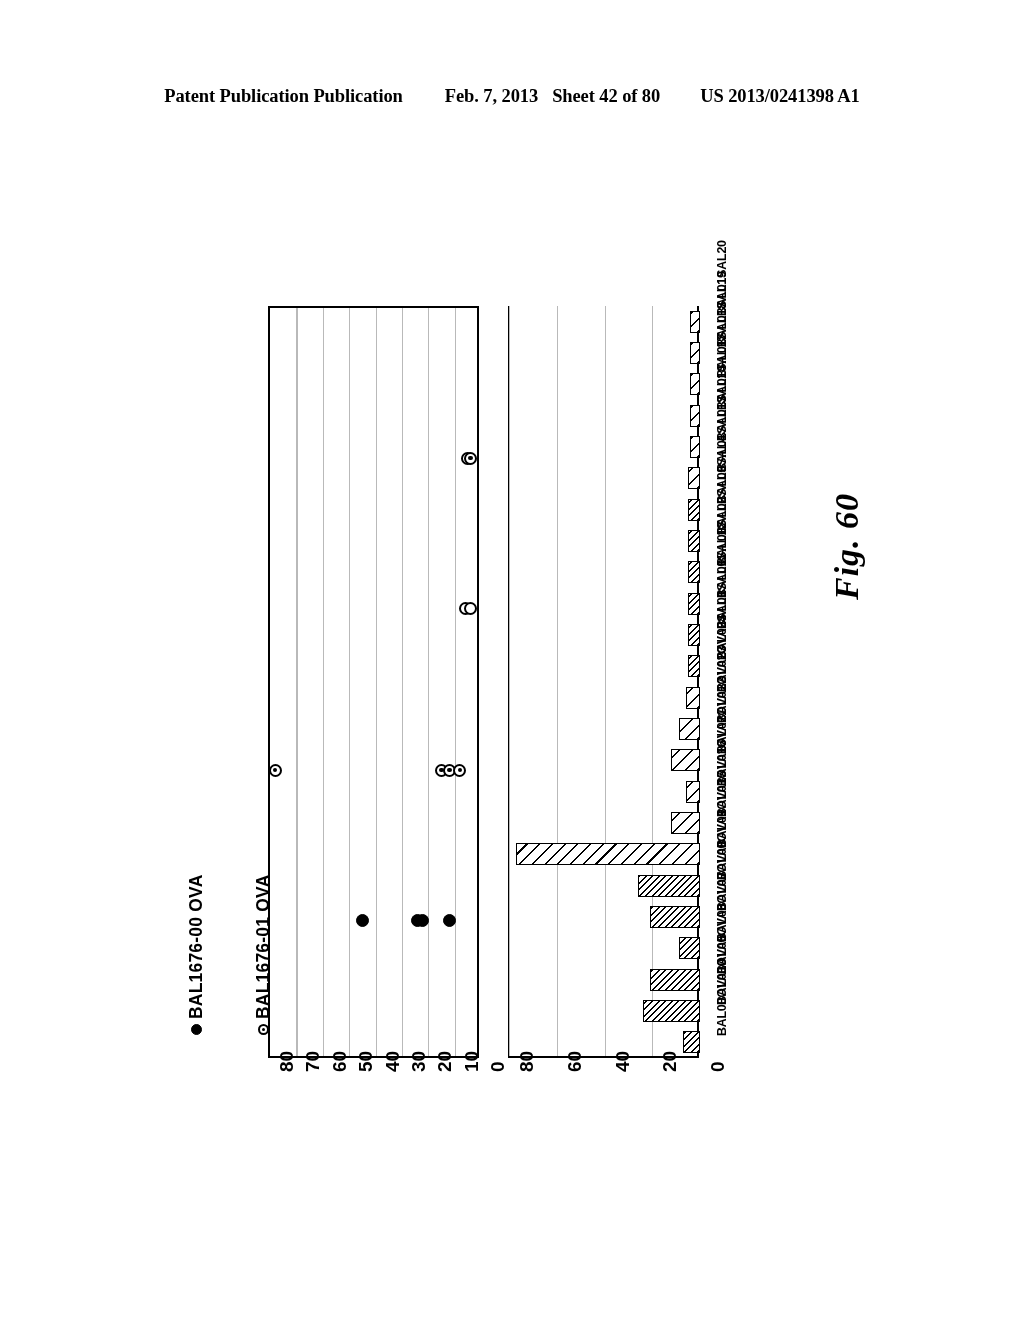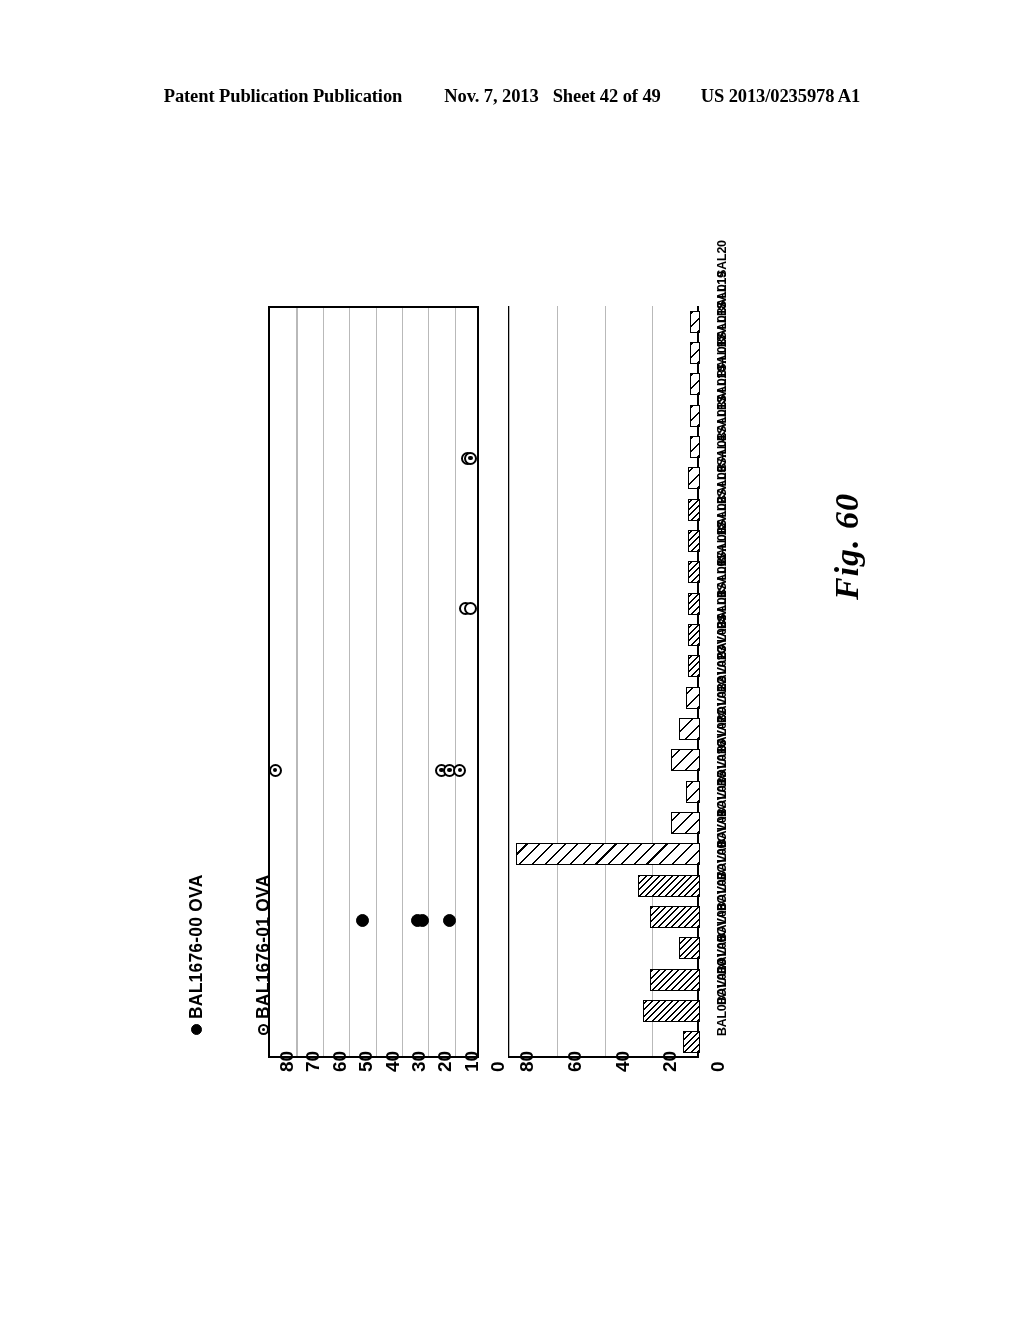"Nov. 7, 2013" span.hdr-date { text: Nov -> Feb }
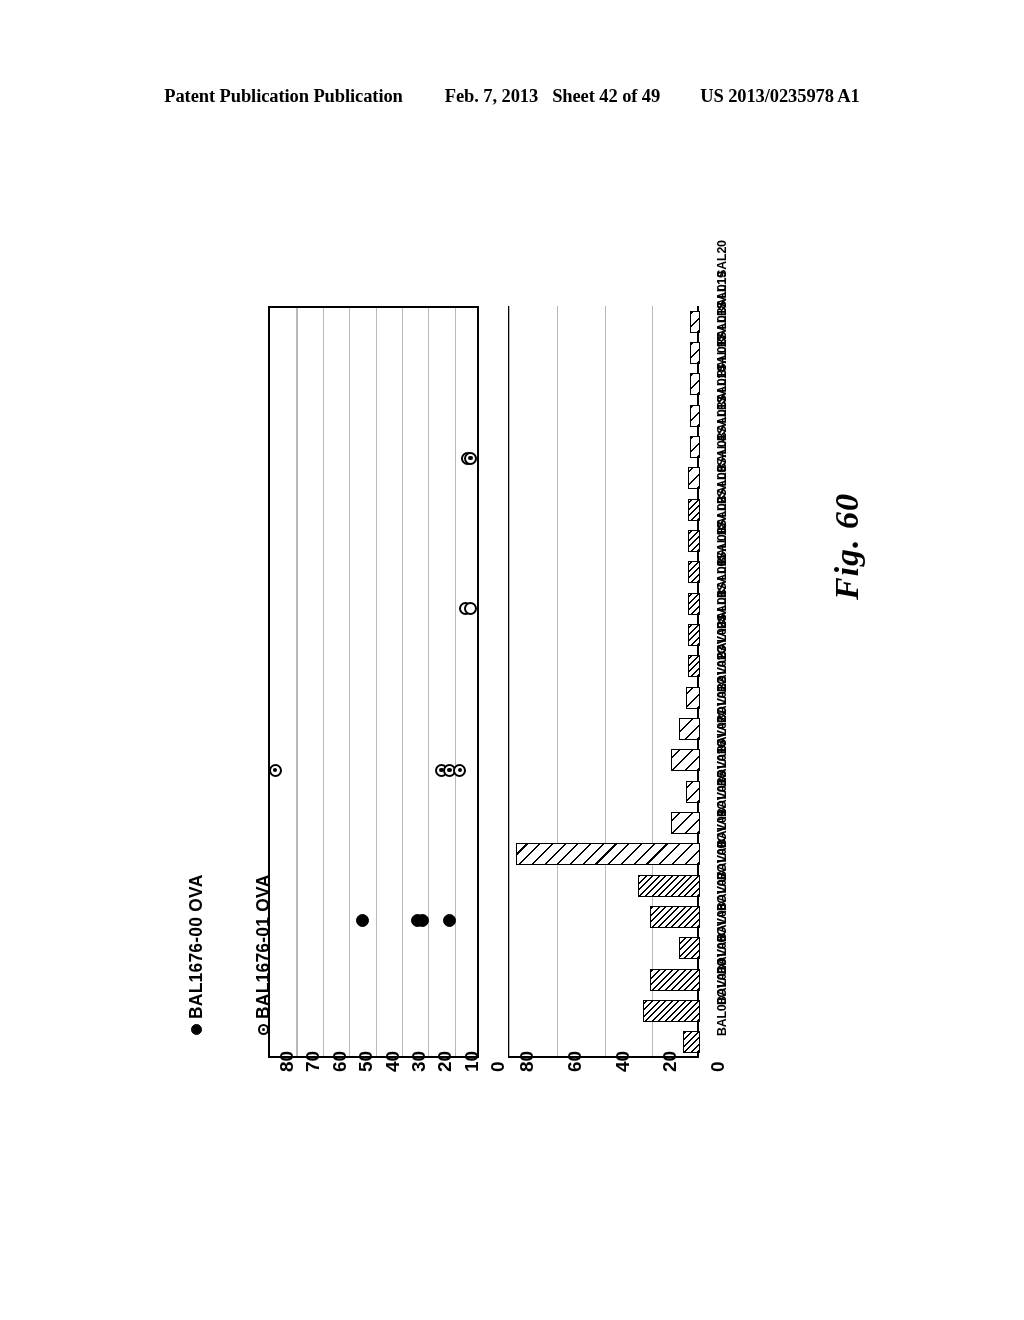"Sheet 42 of 49" span.hdr-sheet { text: 49 -> 80 }
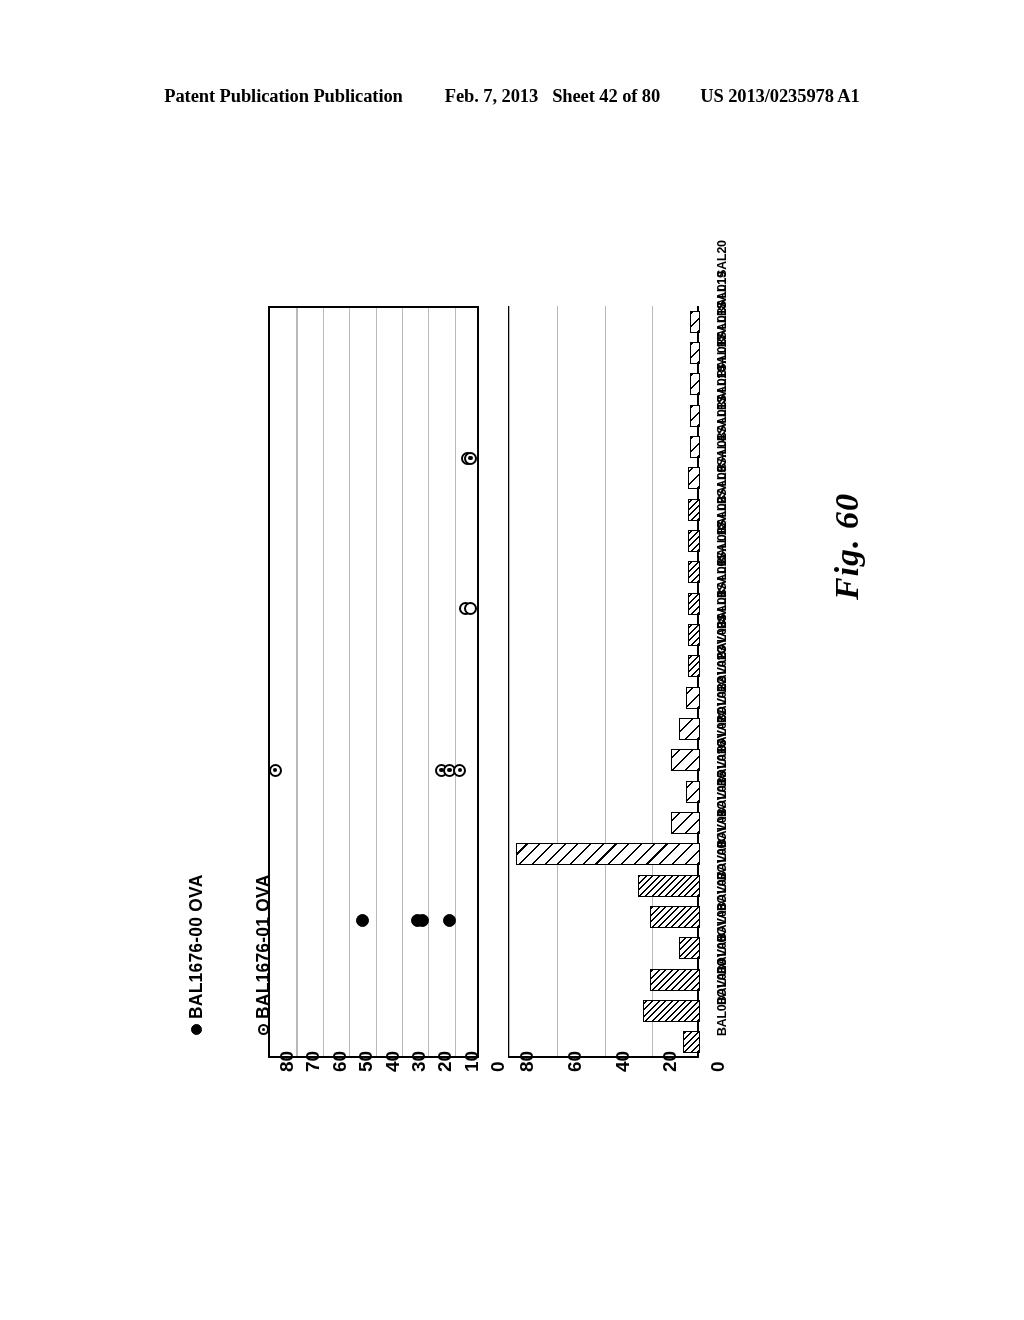"US 2013/0235978 A1" span.hdr-num { text: 2013/0235978 -> 2013/0241398 }
